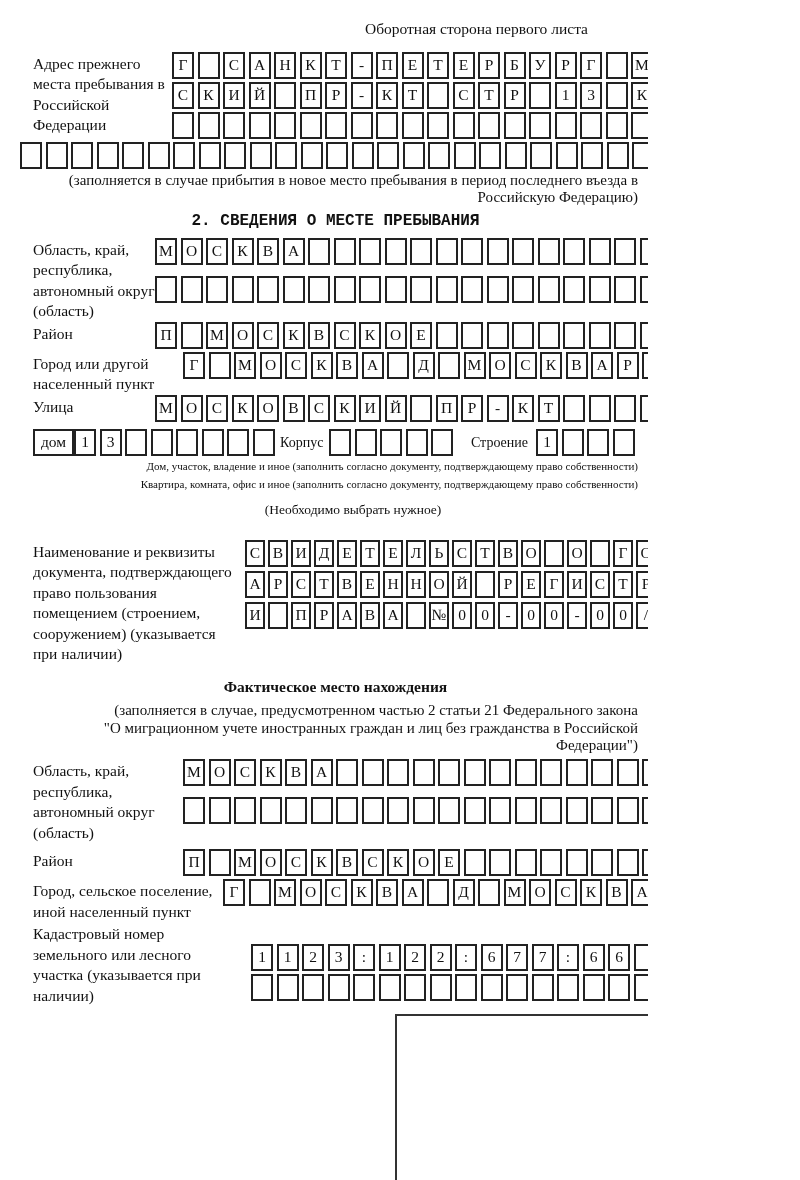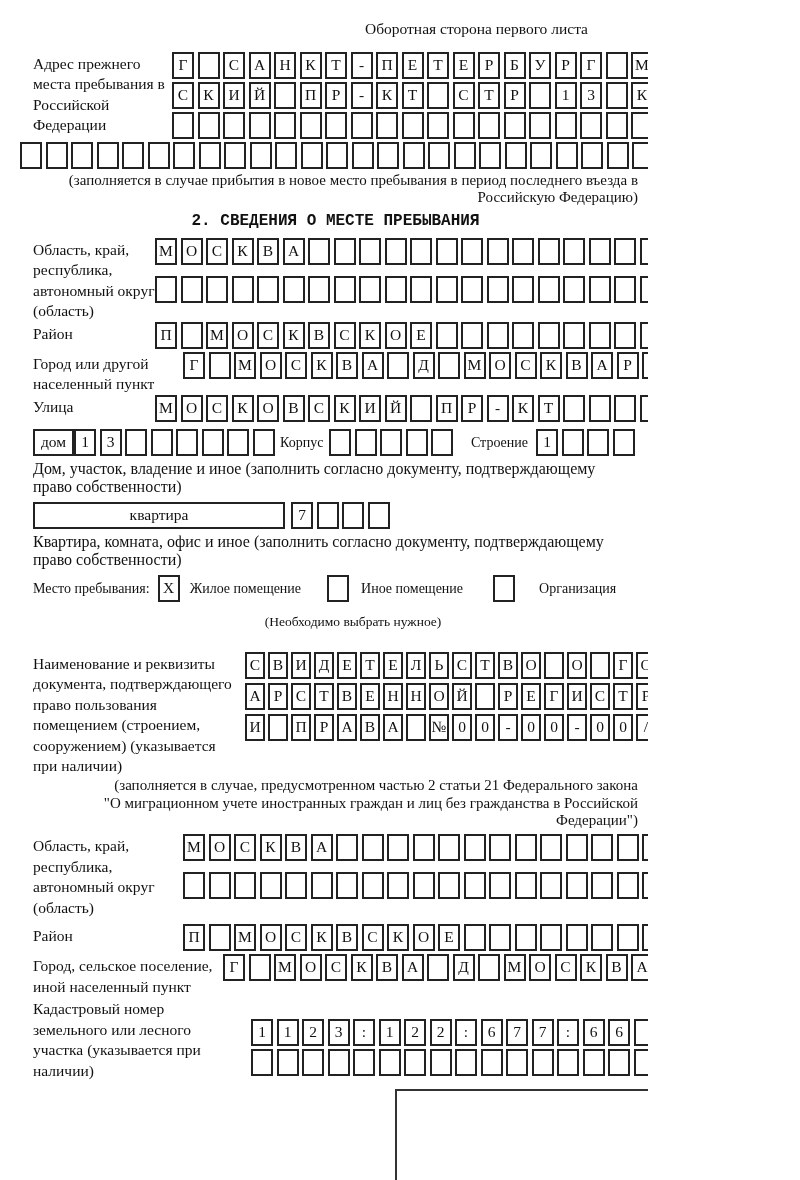"Дом, участок, владение и иное" .note-left { font-size: 16px -> 11px; text-align: left -> right }
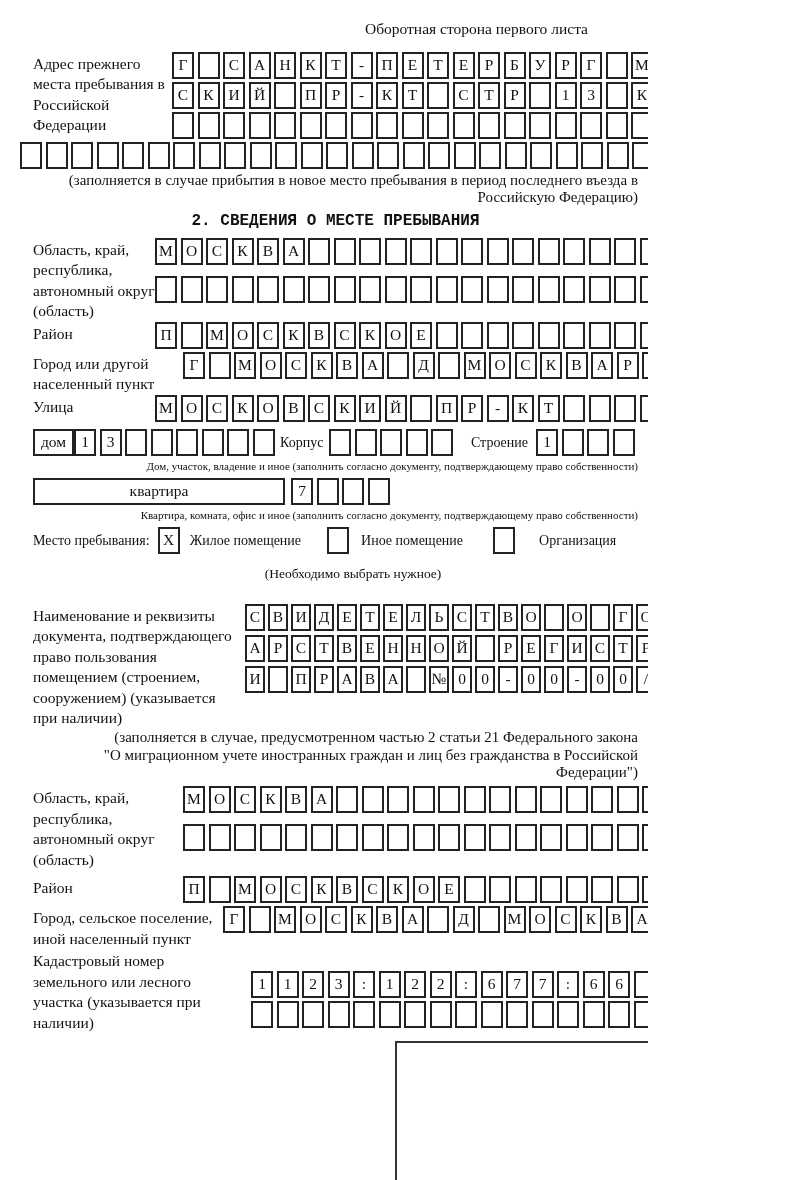"квартира" div.field { html: <div> <div>квартира</div> <div><span>7</span><span></span><span></span><span></span></div> </div> -> none }
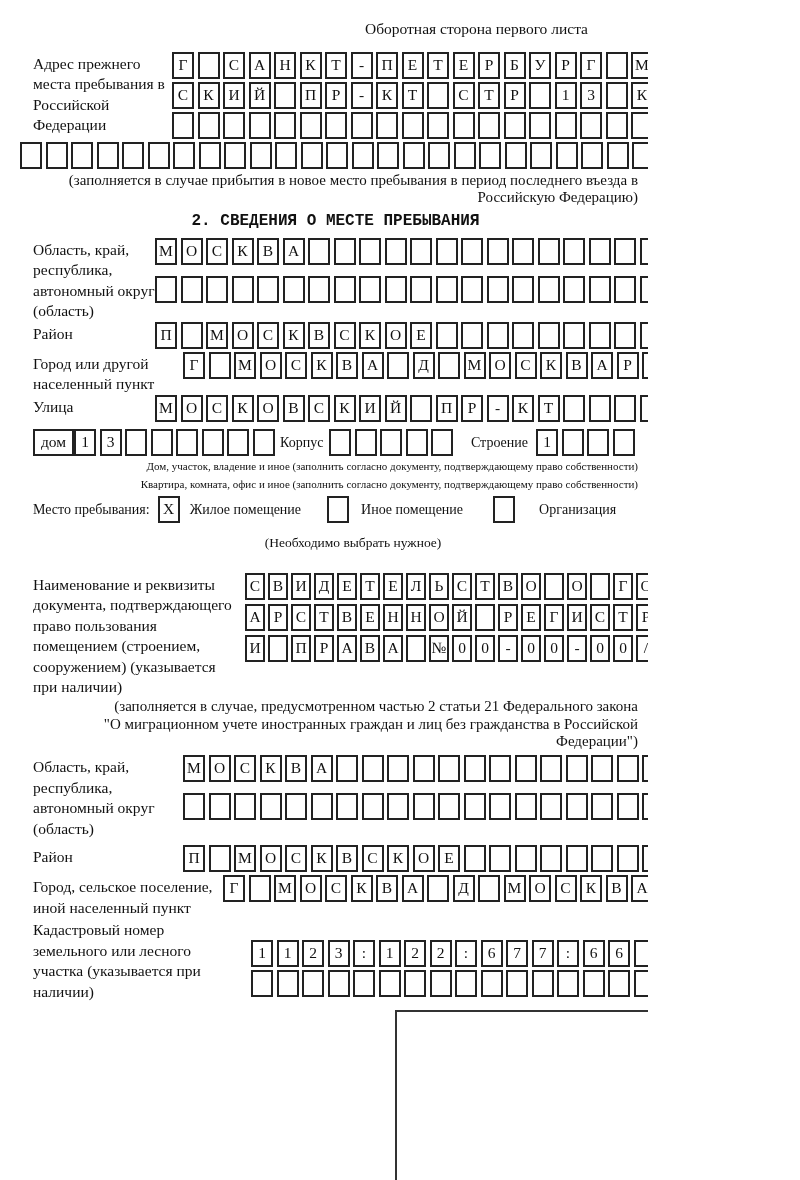"Место пребывания:" div.stay-row { html: <div> <span>Место пребывания:</span> <span>X</span> <span>Жилое помещение</span> <span></span> <span>Иное помещение</span> <span></span> <span>Организация</span> </div> -> none }
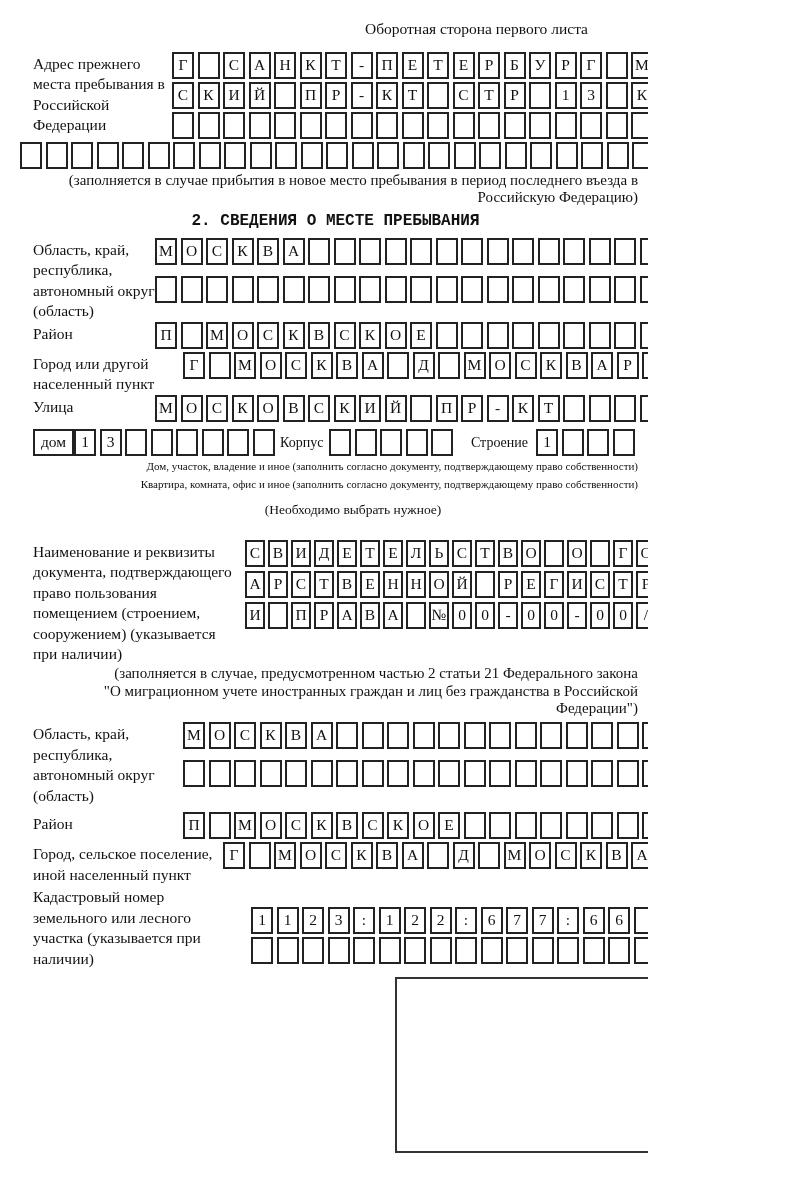"Фактическое место нахождения" div.sub-title { html: none -> <div>Фактическое место нахождения</div> }
